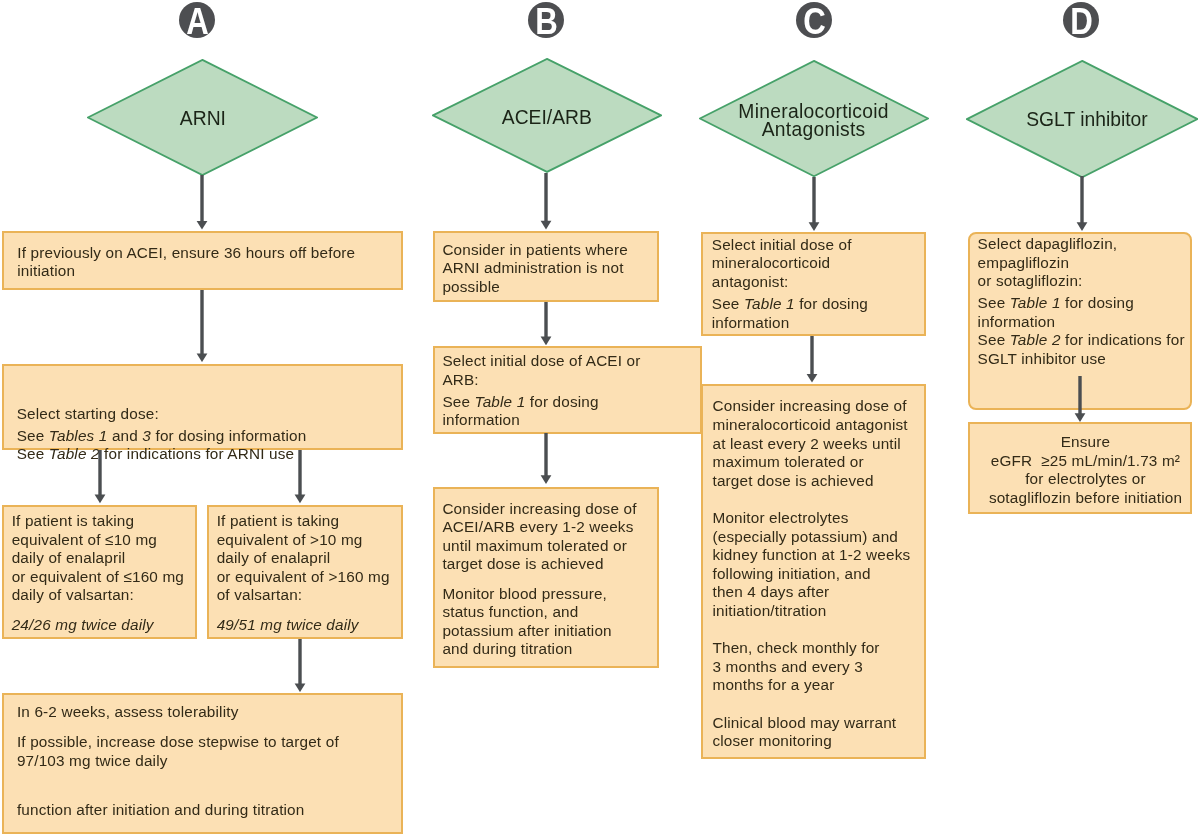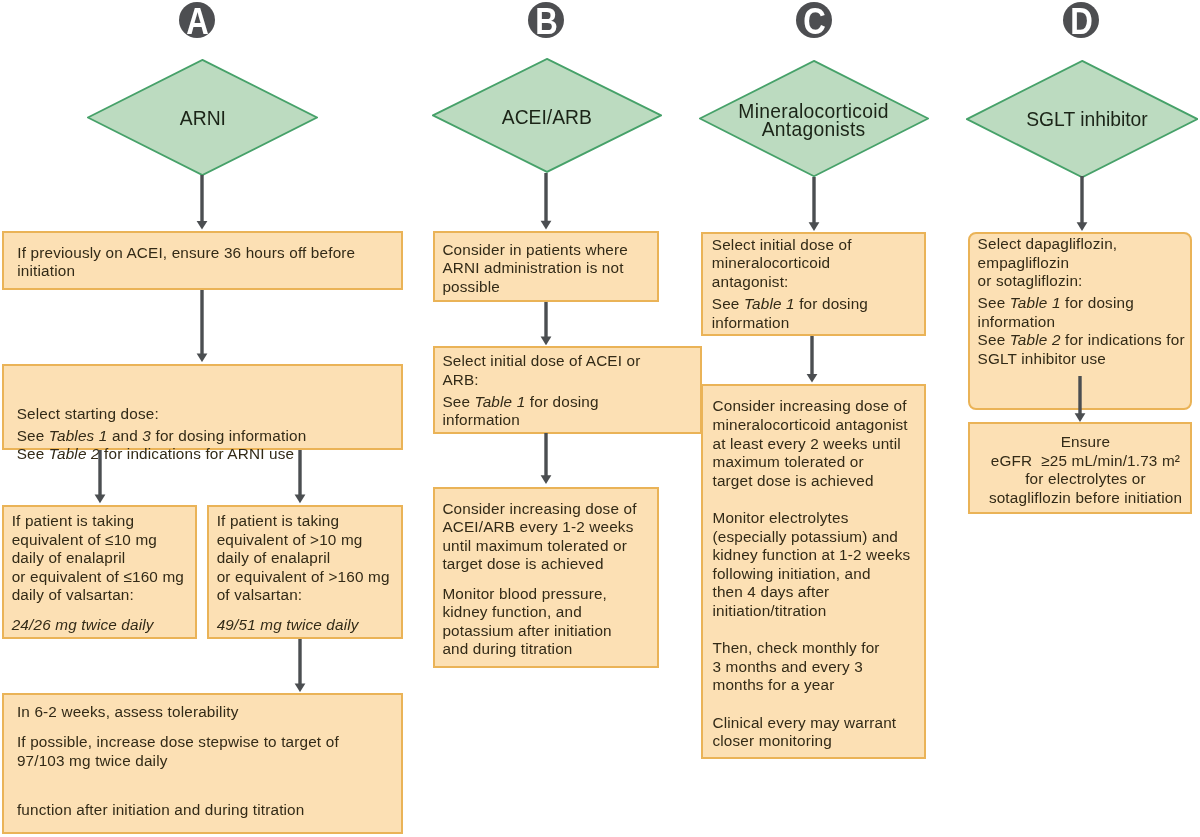"kidney function, and" span { text: kidney -> status }
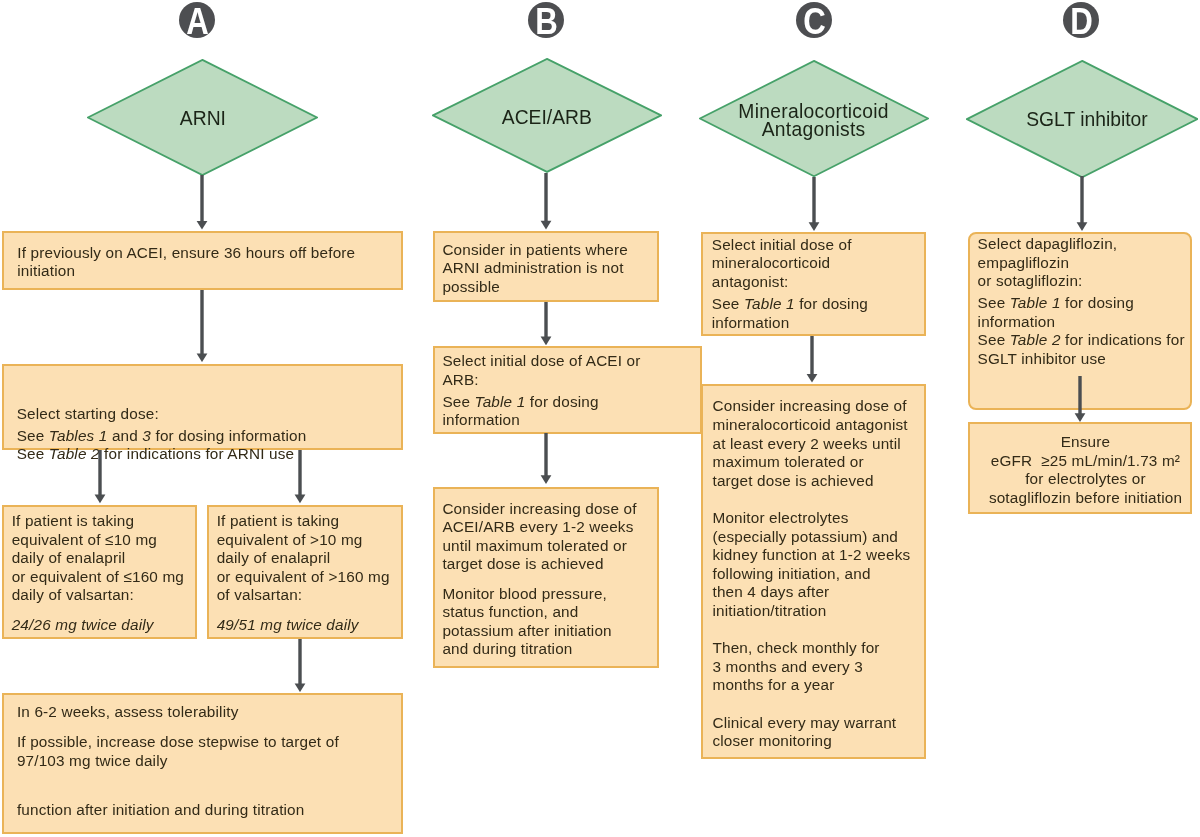"Clinical every may warrant" span { text: every -> blood }
